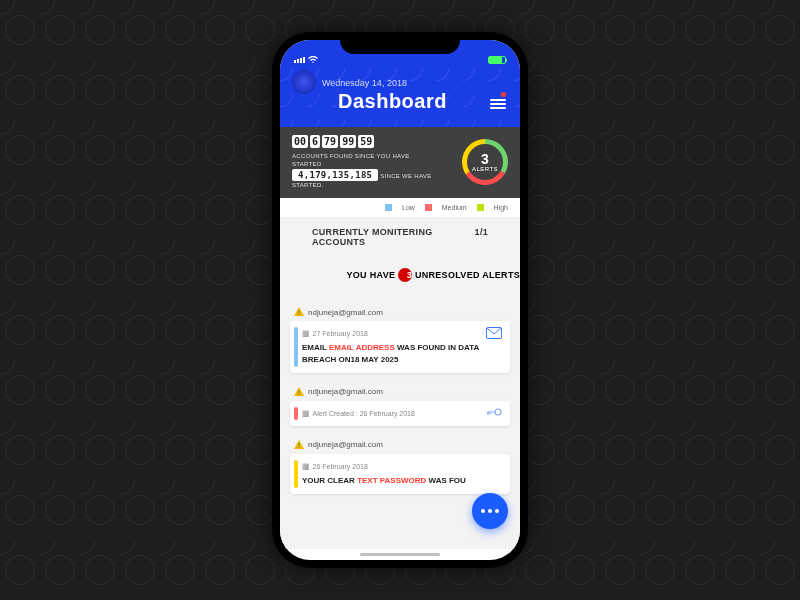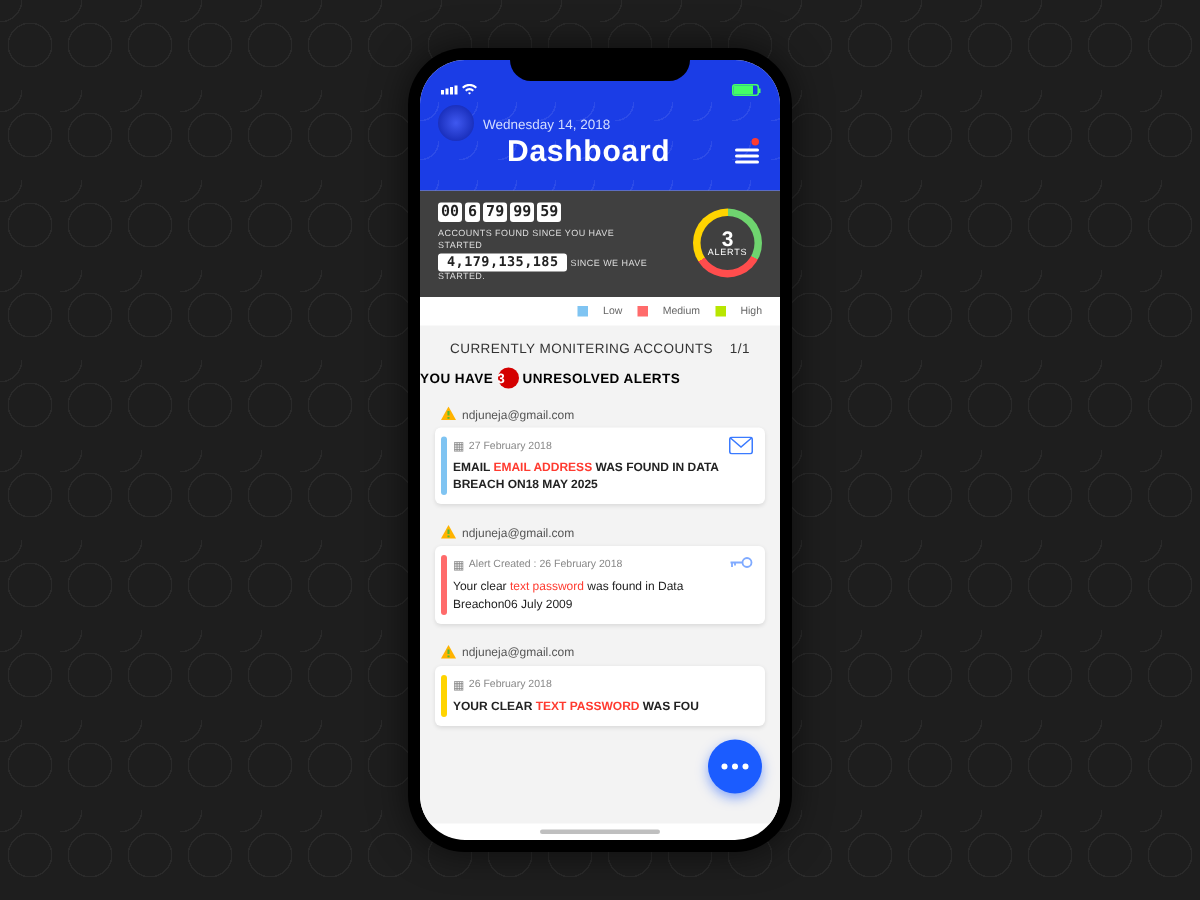"CURRENTLY MONITERING ACCOUNTS" .monitor-row { font-weight: normal -> bold; padding: 0 20px -> 0 32px }
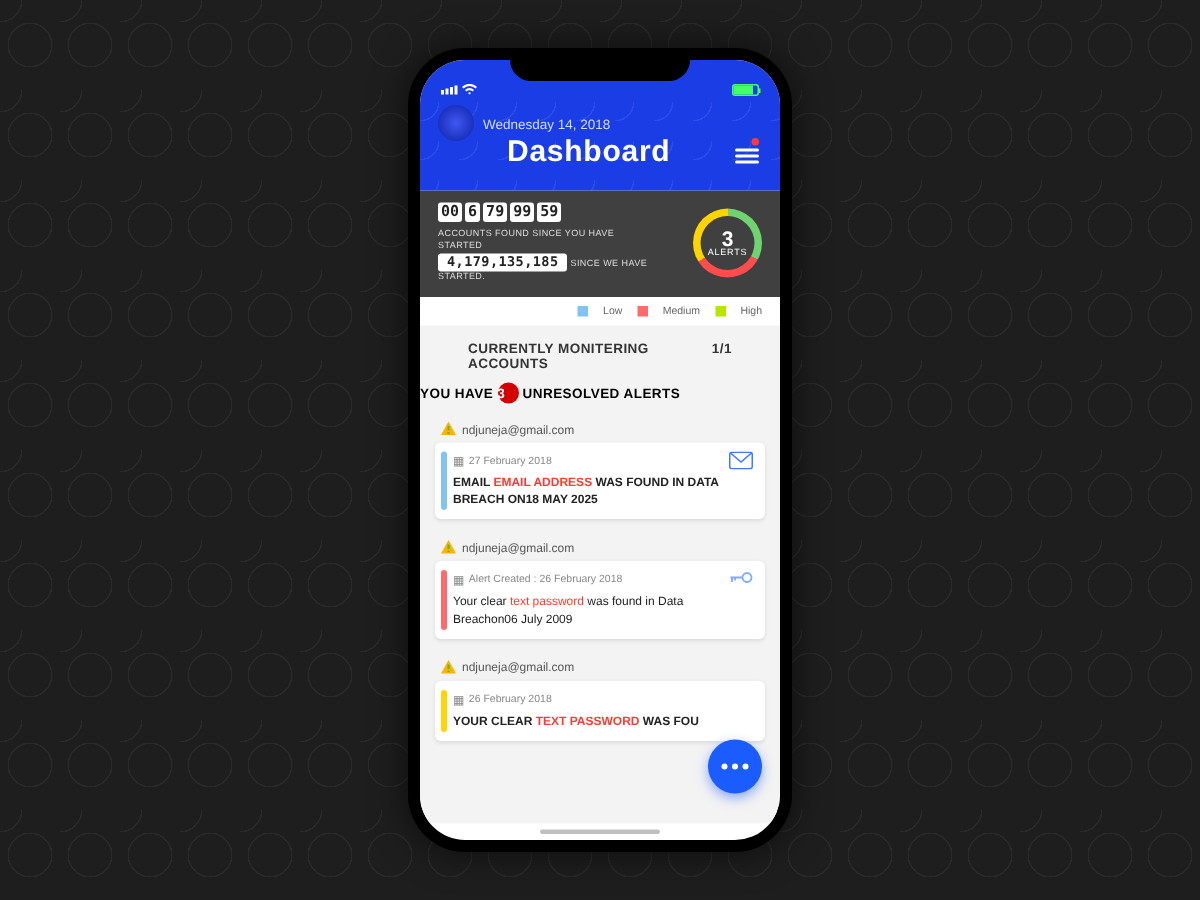"YOU HAVE 3 UNRESOLVED ALERTS" .unresolved { margin: 8px 0 -> 21px 0; text-align: left -> right }
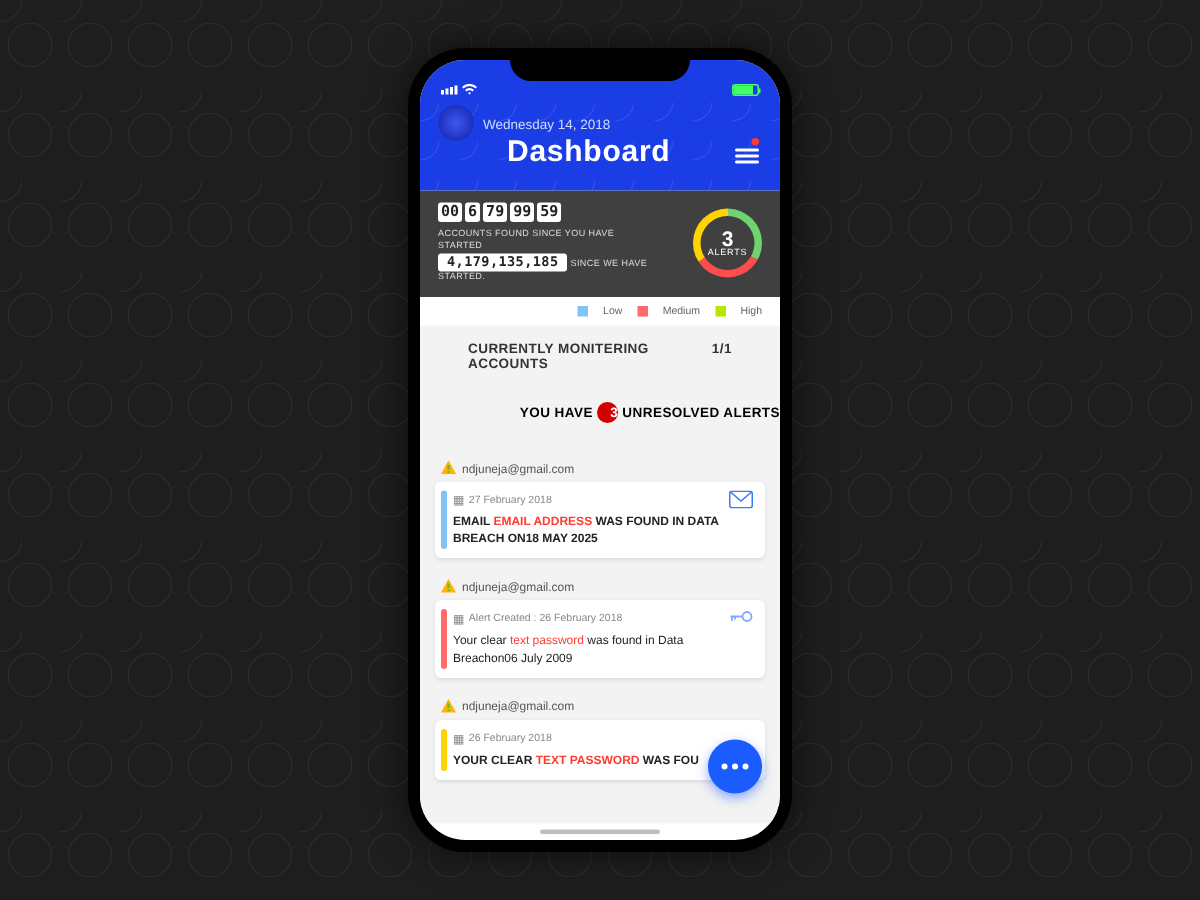"Your clear text password was found" div.card-msg { html: <div> <span>Your clear </span><span>text password</span><span> was found in Data Breachon06 July 2009</span> </div> -> none }
